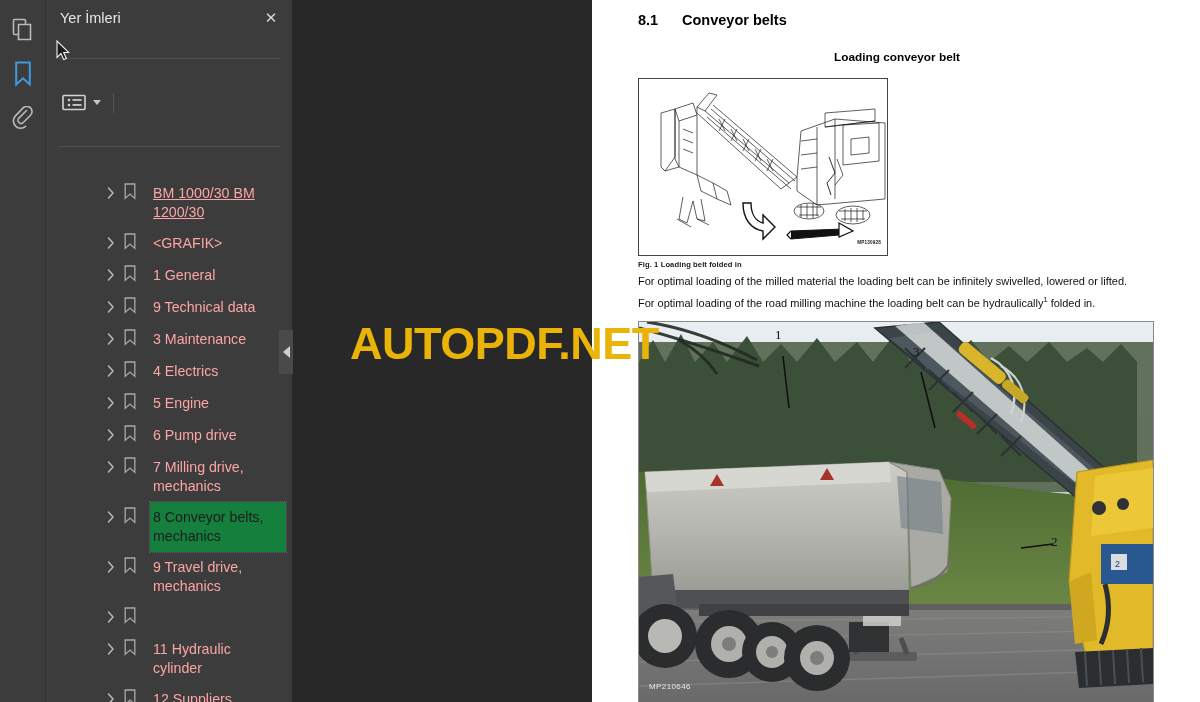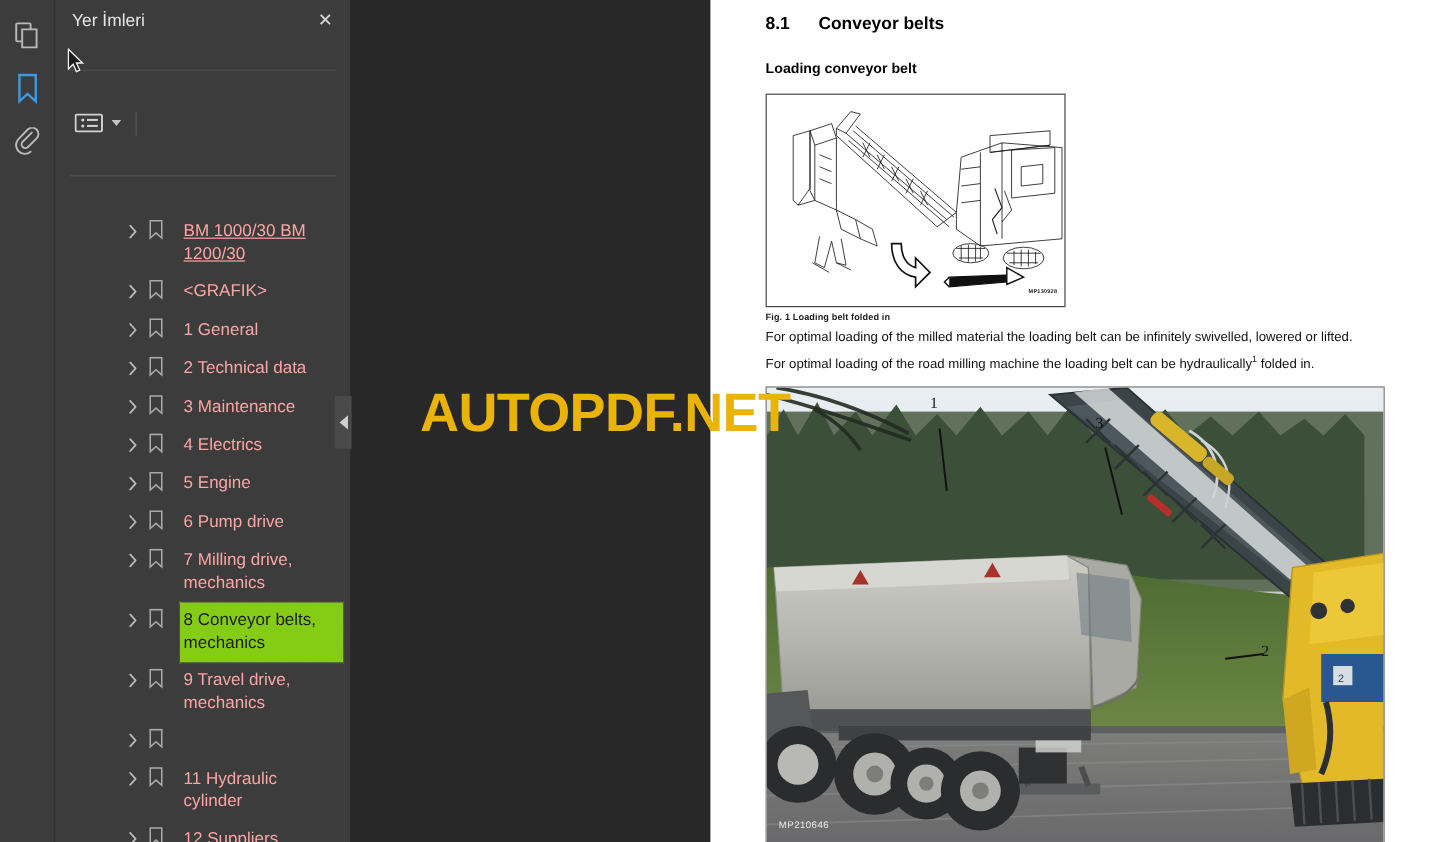"Loading conveyor belt" .sub-head { text-align: none -> center }
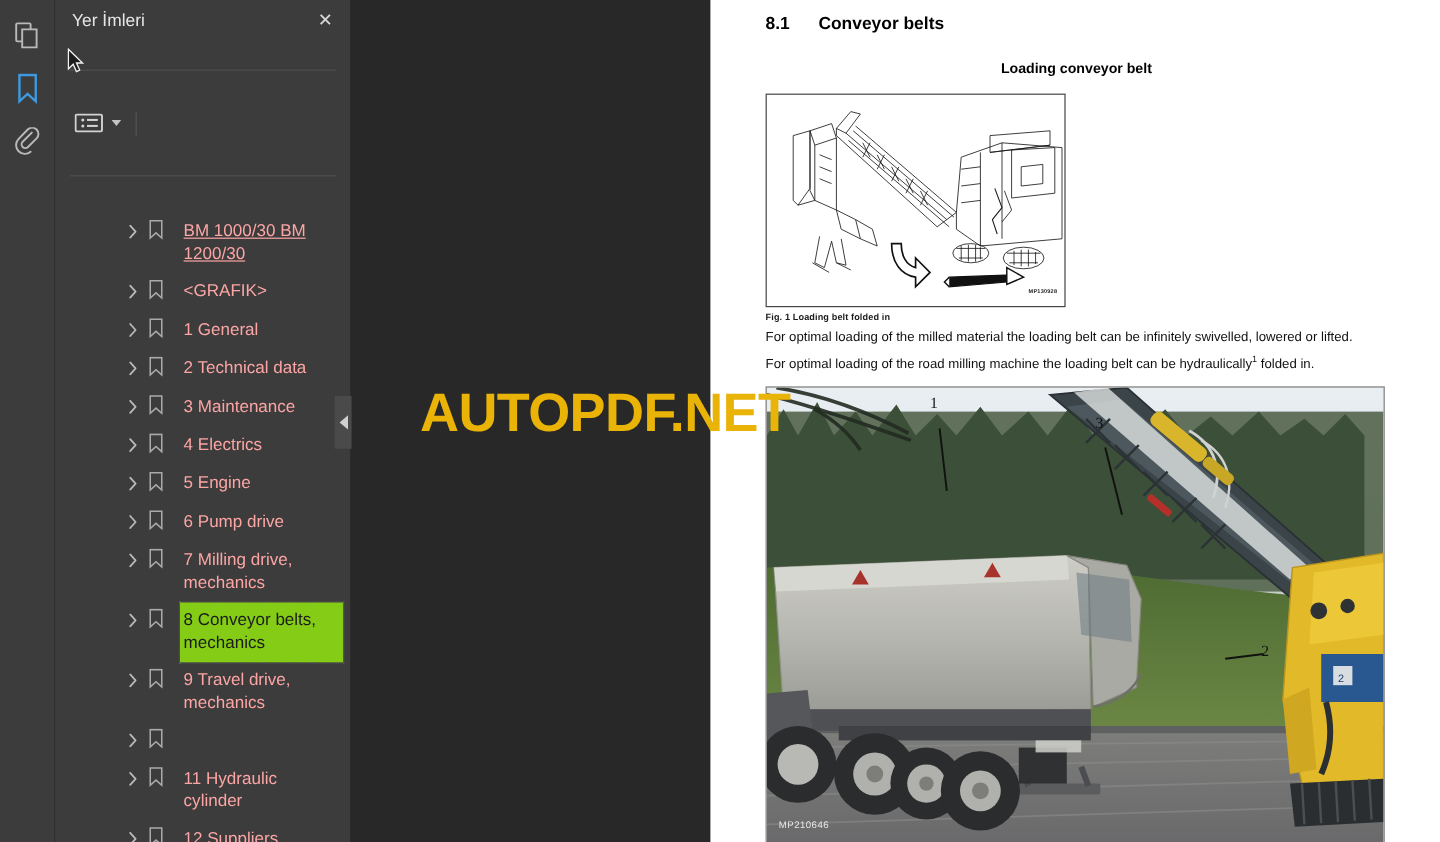"2 Technical data" span.tree-label { text: 2 -> 9 }
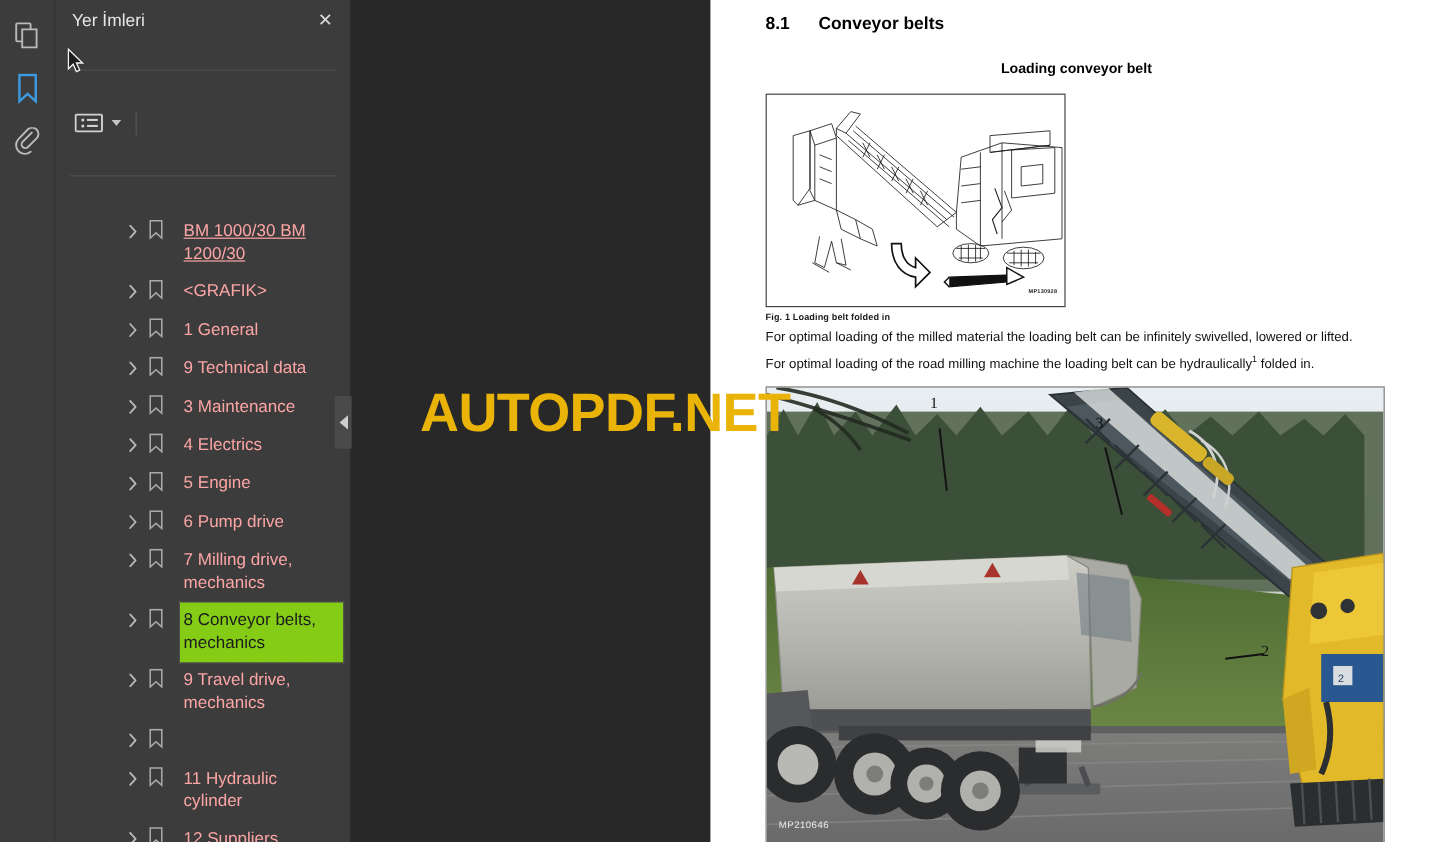"8 Conveyor belts, mechanics" .tree-row.selected .tree-label { background: #84cc16 -> #15803d }
